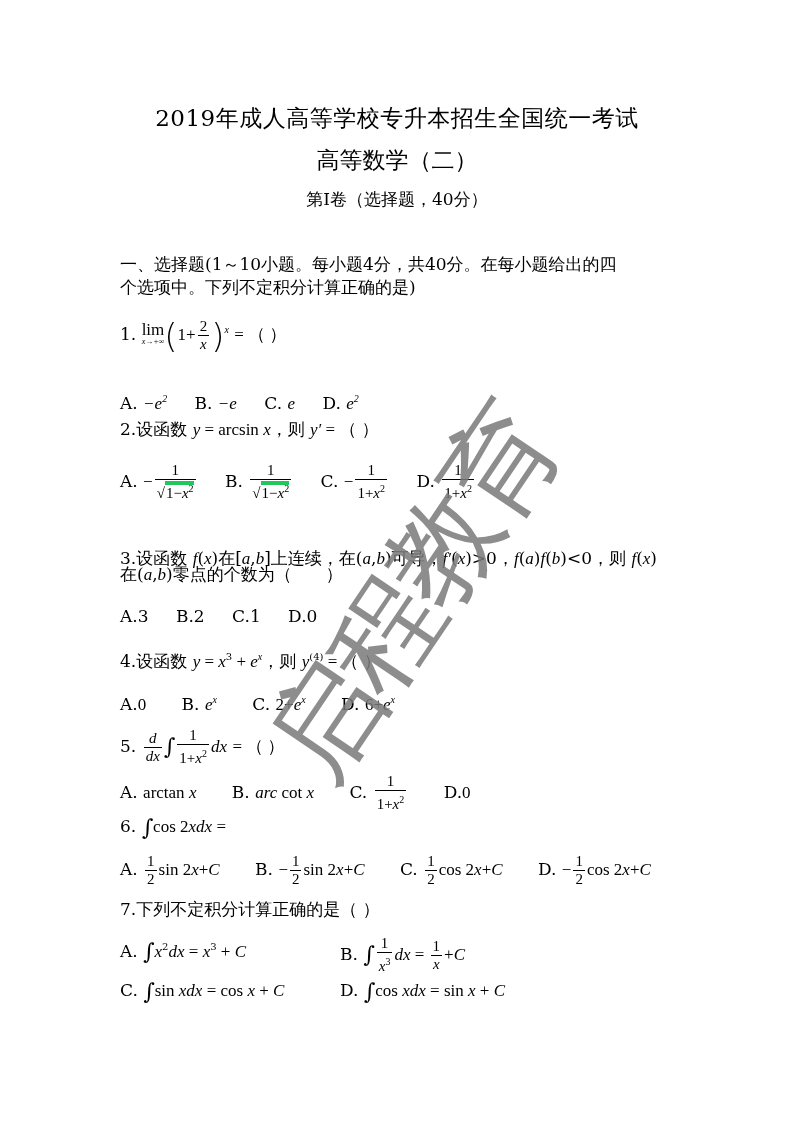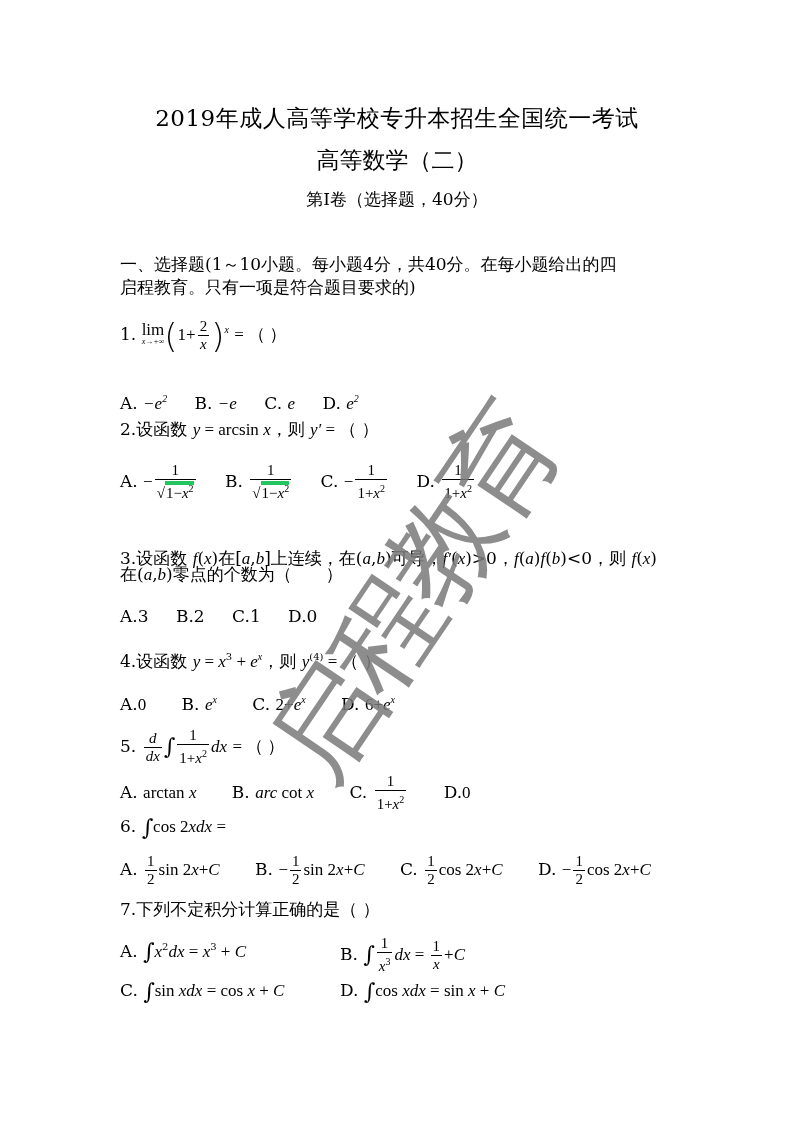"启程教育。只有一项是符合题目要求的)" div.line { text: 启程教育。只有一项是符合题目要求的 -> 个选项中。下列不定积分计算正确的是 }
